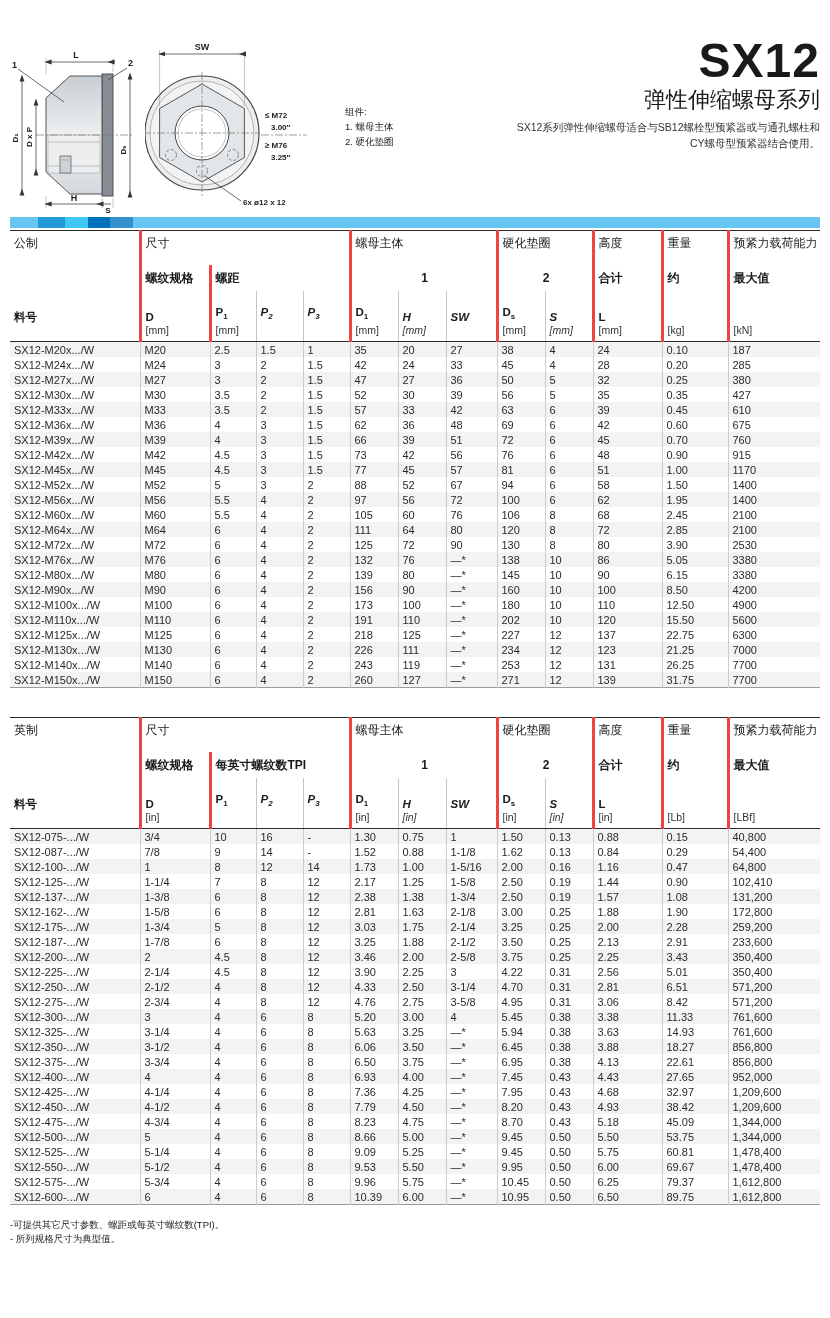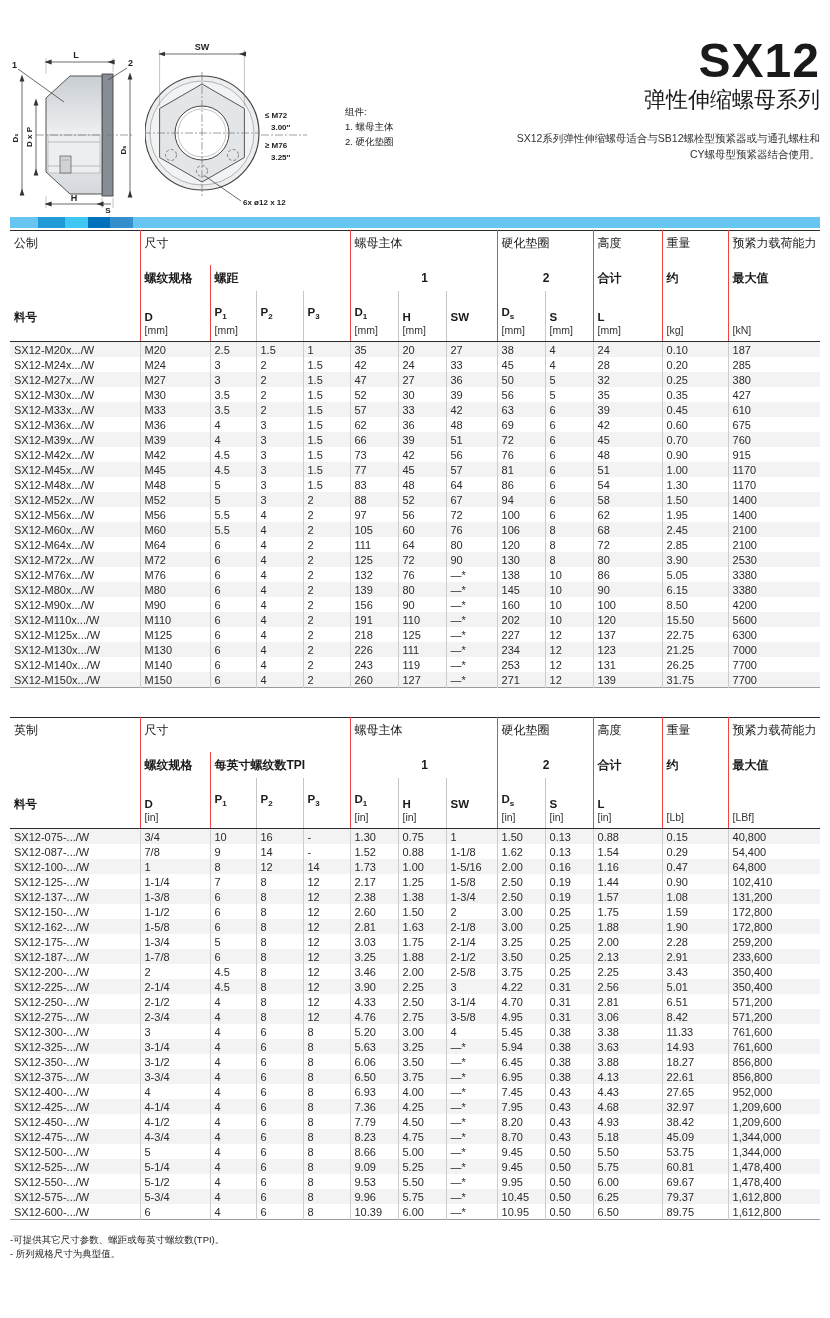"SX12系列弹性伸缩螺母适合与SB12螺栓型预紧器或与通孔螺柱和" .t-desc { margin-top: 16px -> 5px }
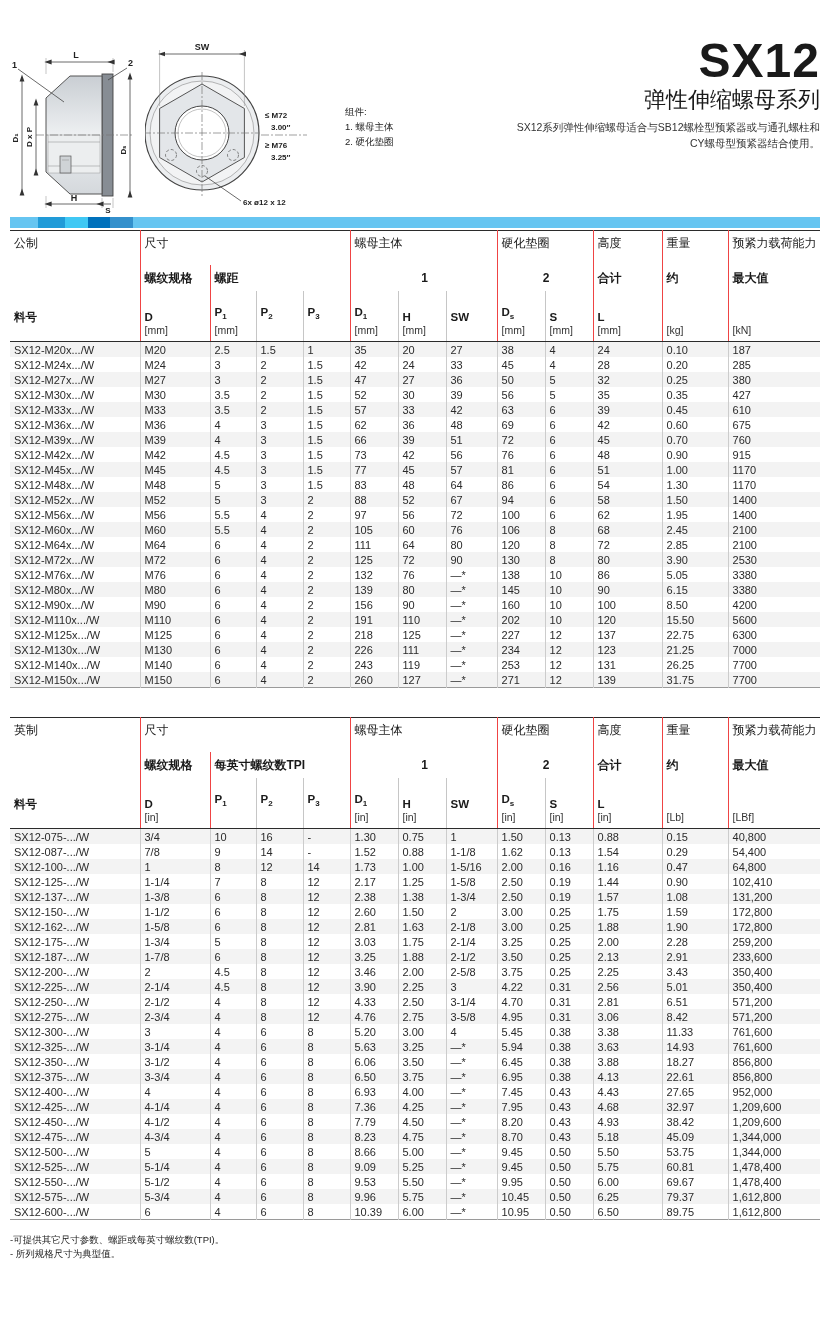"尺寸" .bL { border-left: 1px solid #ef4444 -> 3px solid #ef4444 }
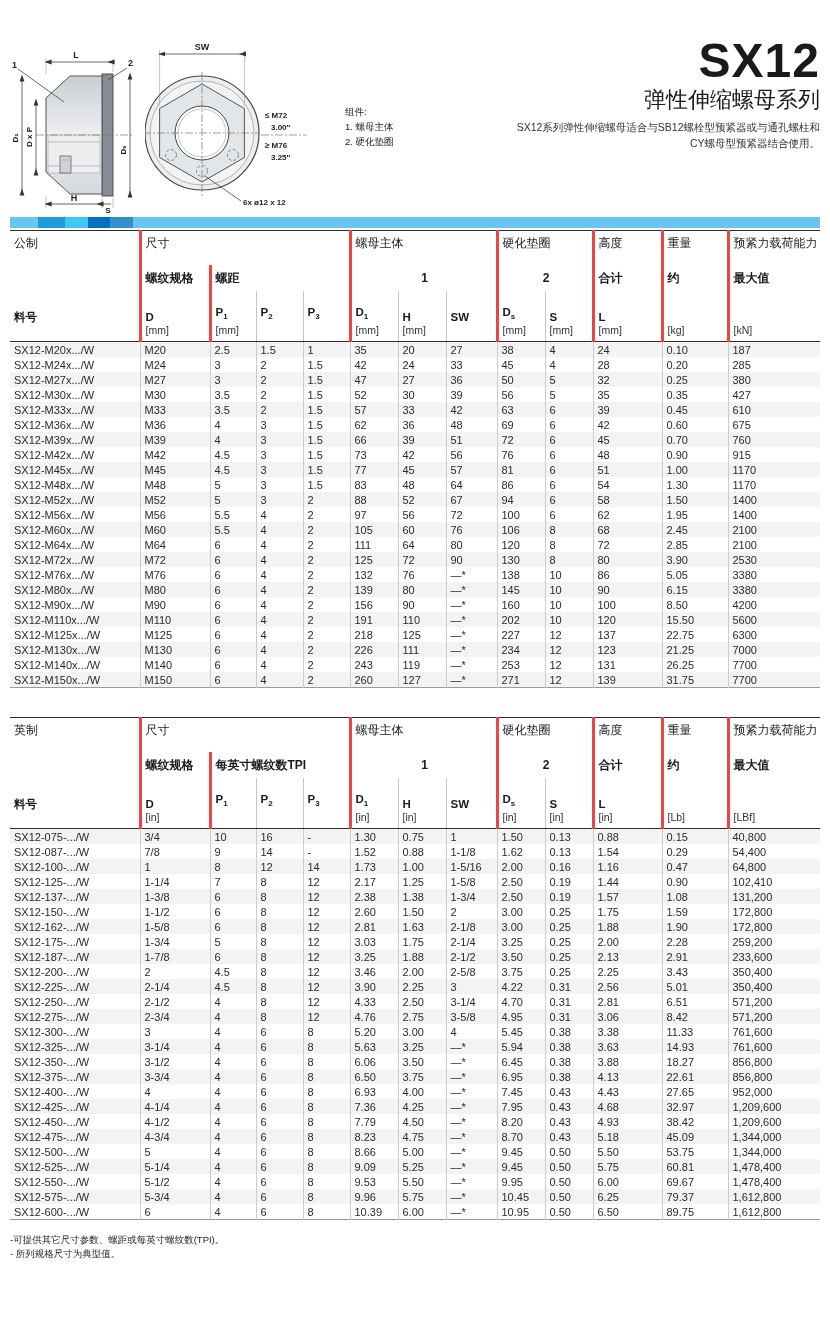"P2" .bLl { font-style: none -> italic }
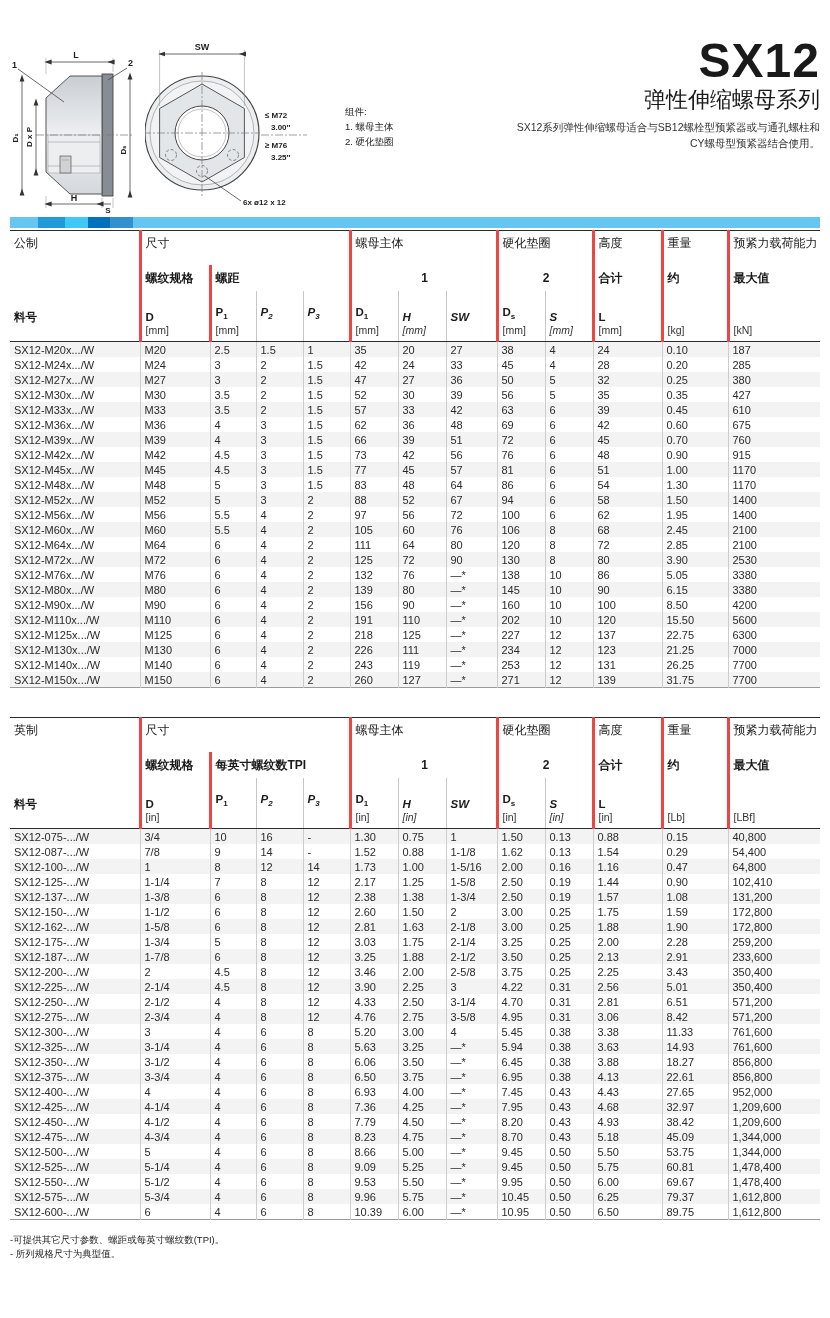"SX12-M48x.../W" tr { html: <tr> <td>SX12-M48x.../W</td> <td>M48</td> <td>5</td> <td>3</td> <td>1.5</td> <td>83</td> <td>48</td> <td>64</td> <td>86</td> <td>6</td> <td>54</td> <td>1.30</td> <td>1170</td> </tr> -> none }
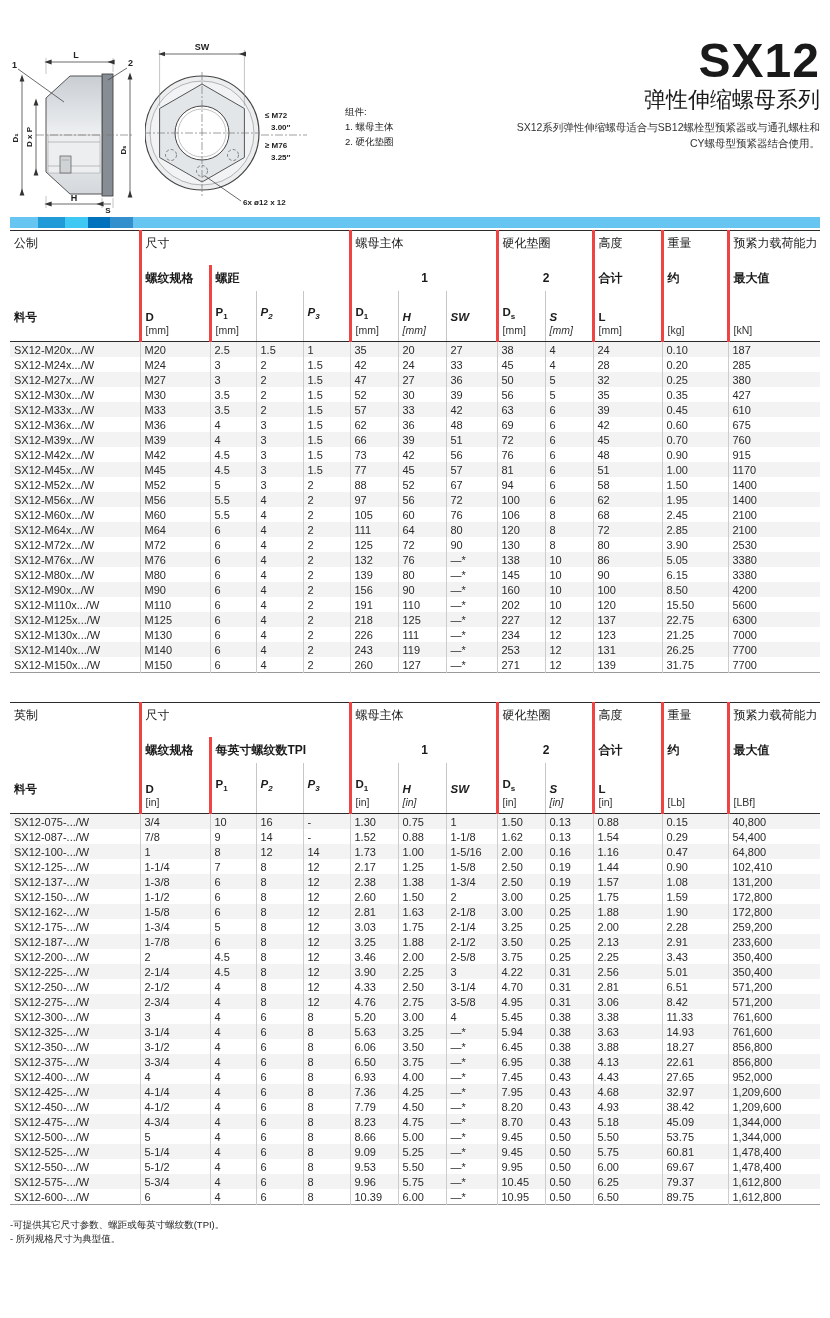"SX12-M100x.../W" tr { html: none -> <tr> <td>SX12-M100x.../W</td> <td>M100</td> <td>6</td> <td>4</td> <td>2</td> <td>173</td> <td>100</td> <td>—*</td> <td>180</td> <td>10</td> <td>110</td> <td>12.50</td> <td>4900</td> </tr> }
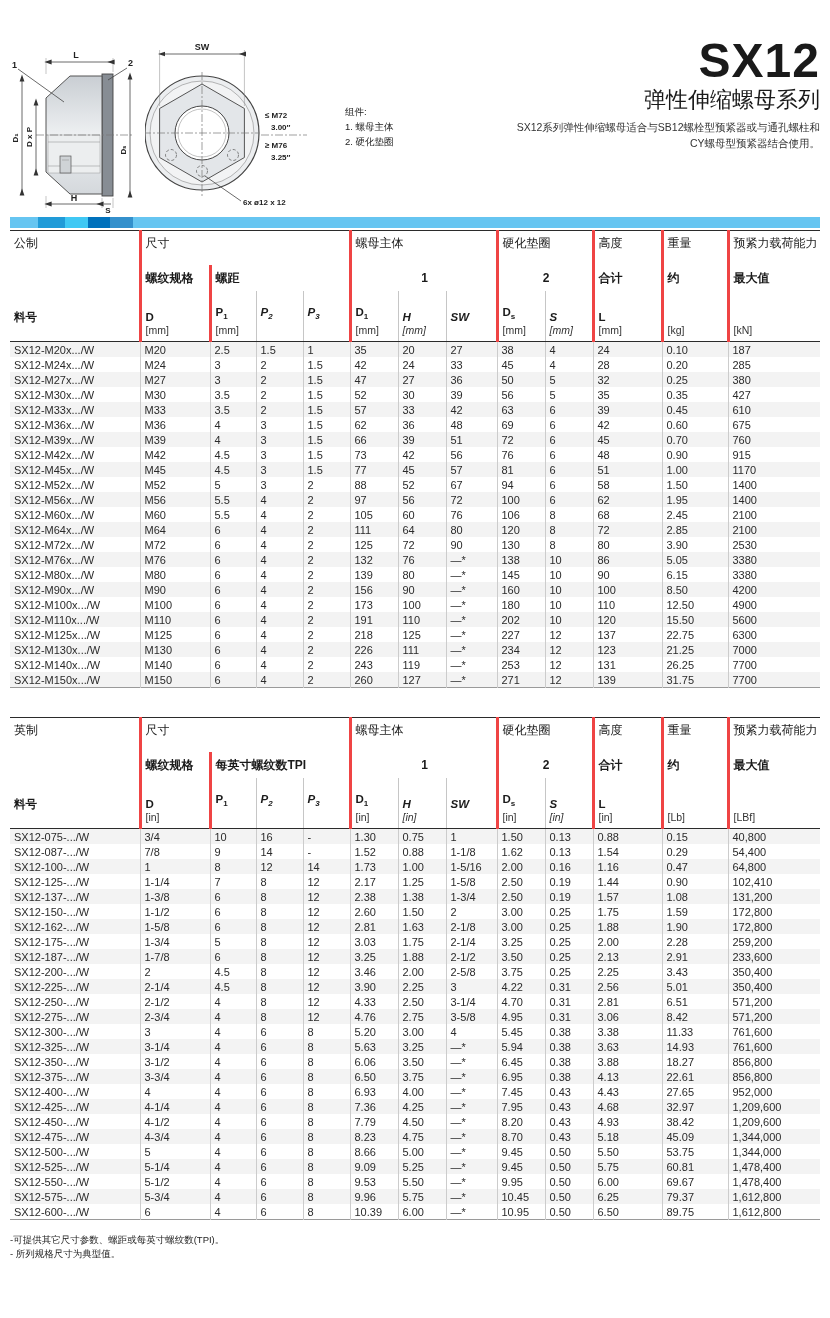"1.54" td { text: 1.54 -> 0.84 }
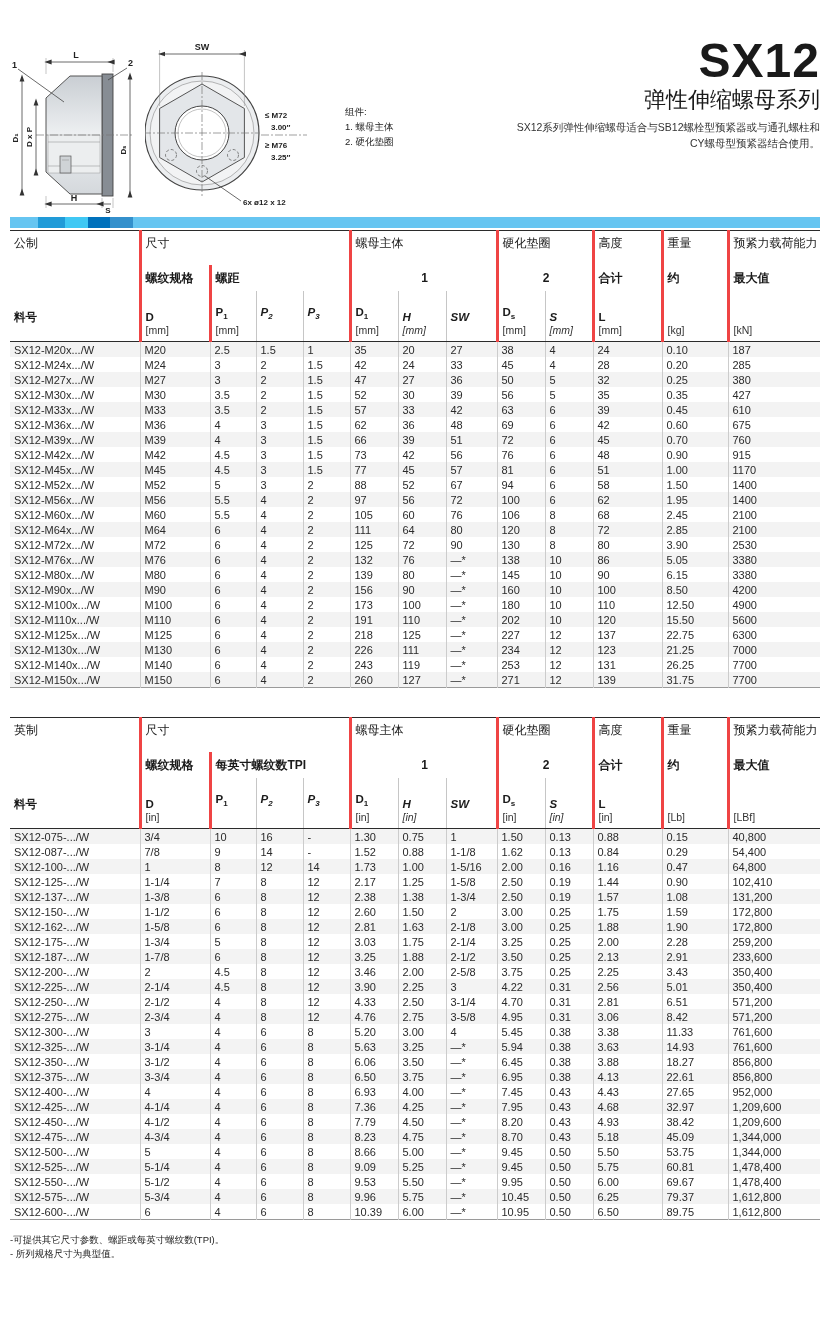"SX12-150-.../W" tr { html: <tr> <td>SX12-150-.../W</td> <td>1-1/2</td> <td>6</td> <td>8</td> <td>12</td> <td>2.60</td> <td>1.50</td> <td>2</td> <td>3.00</td> <td>0.25</td> <td>1.75</td> <td>1.59</td> <td>172,800</td> </tr> -> none }
